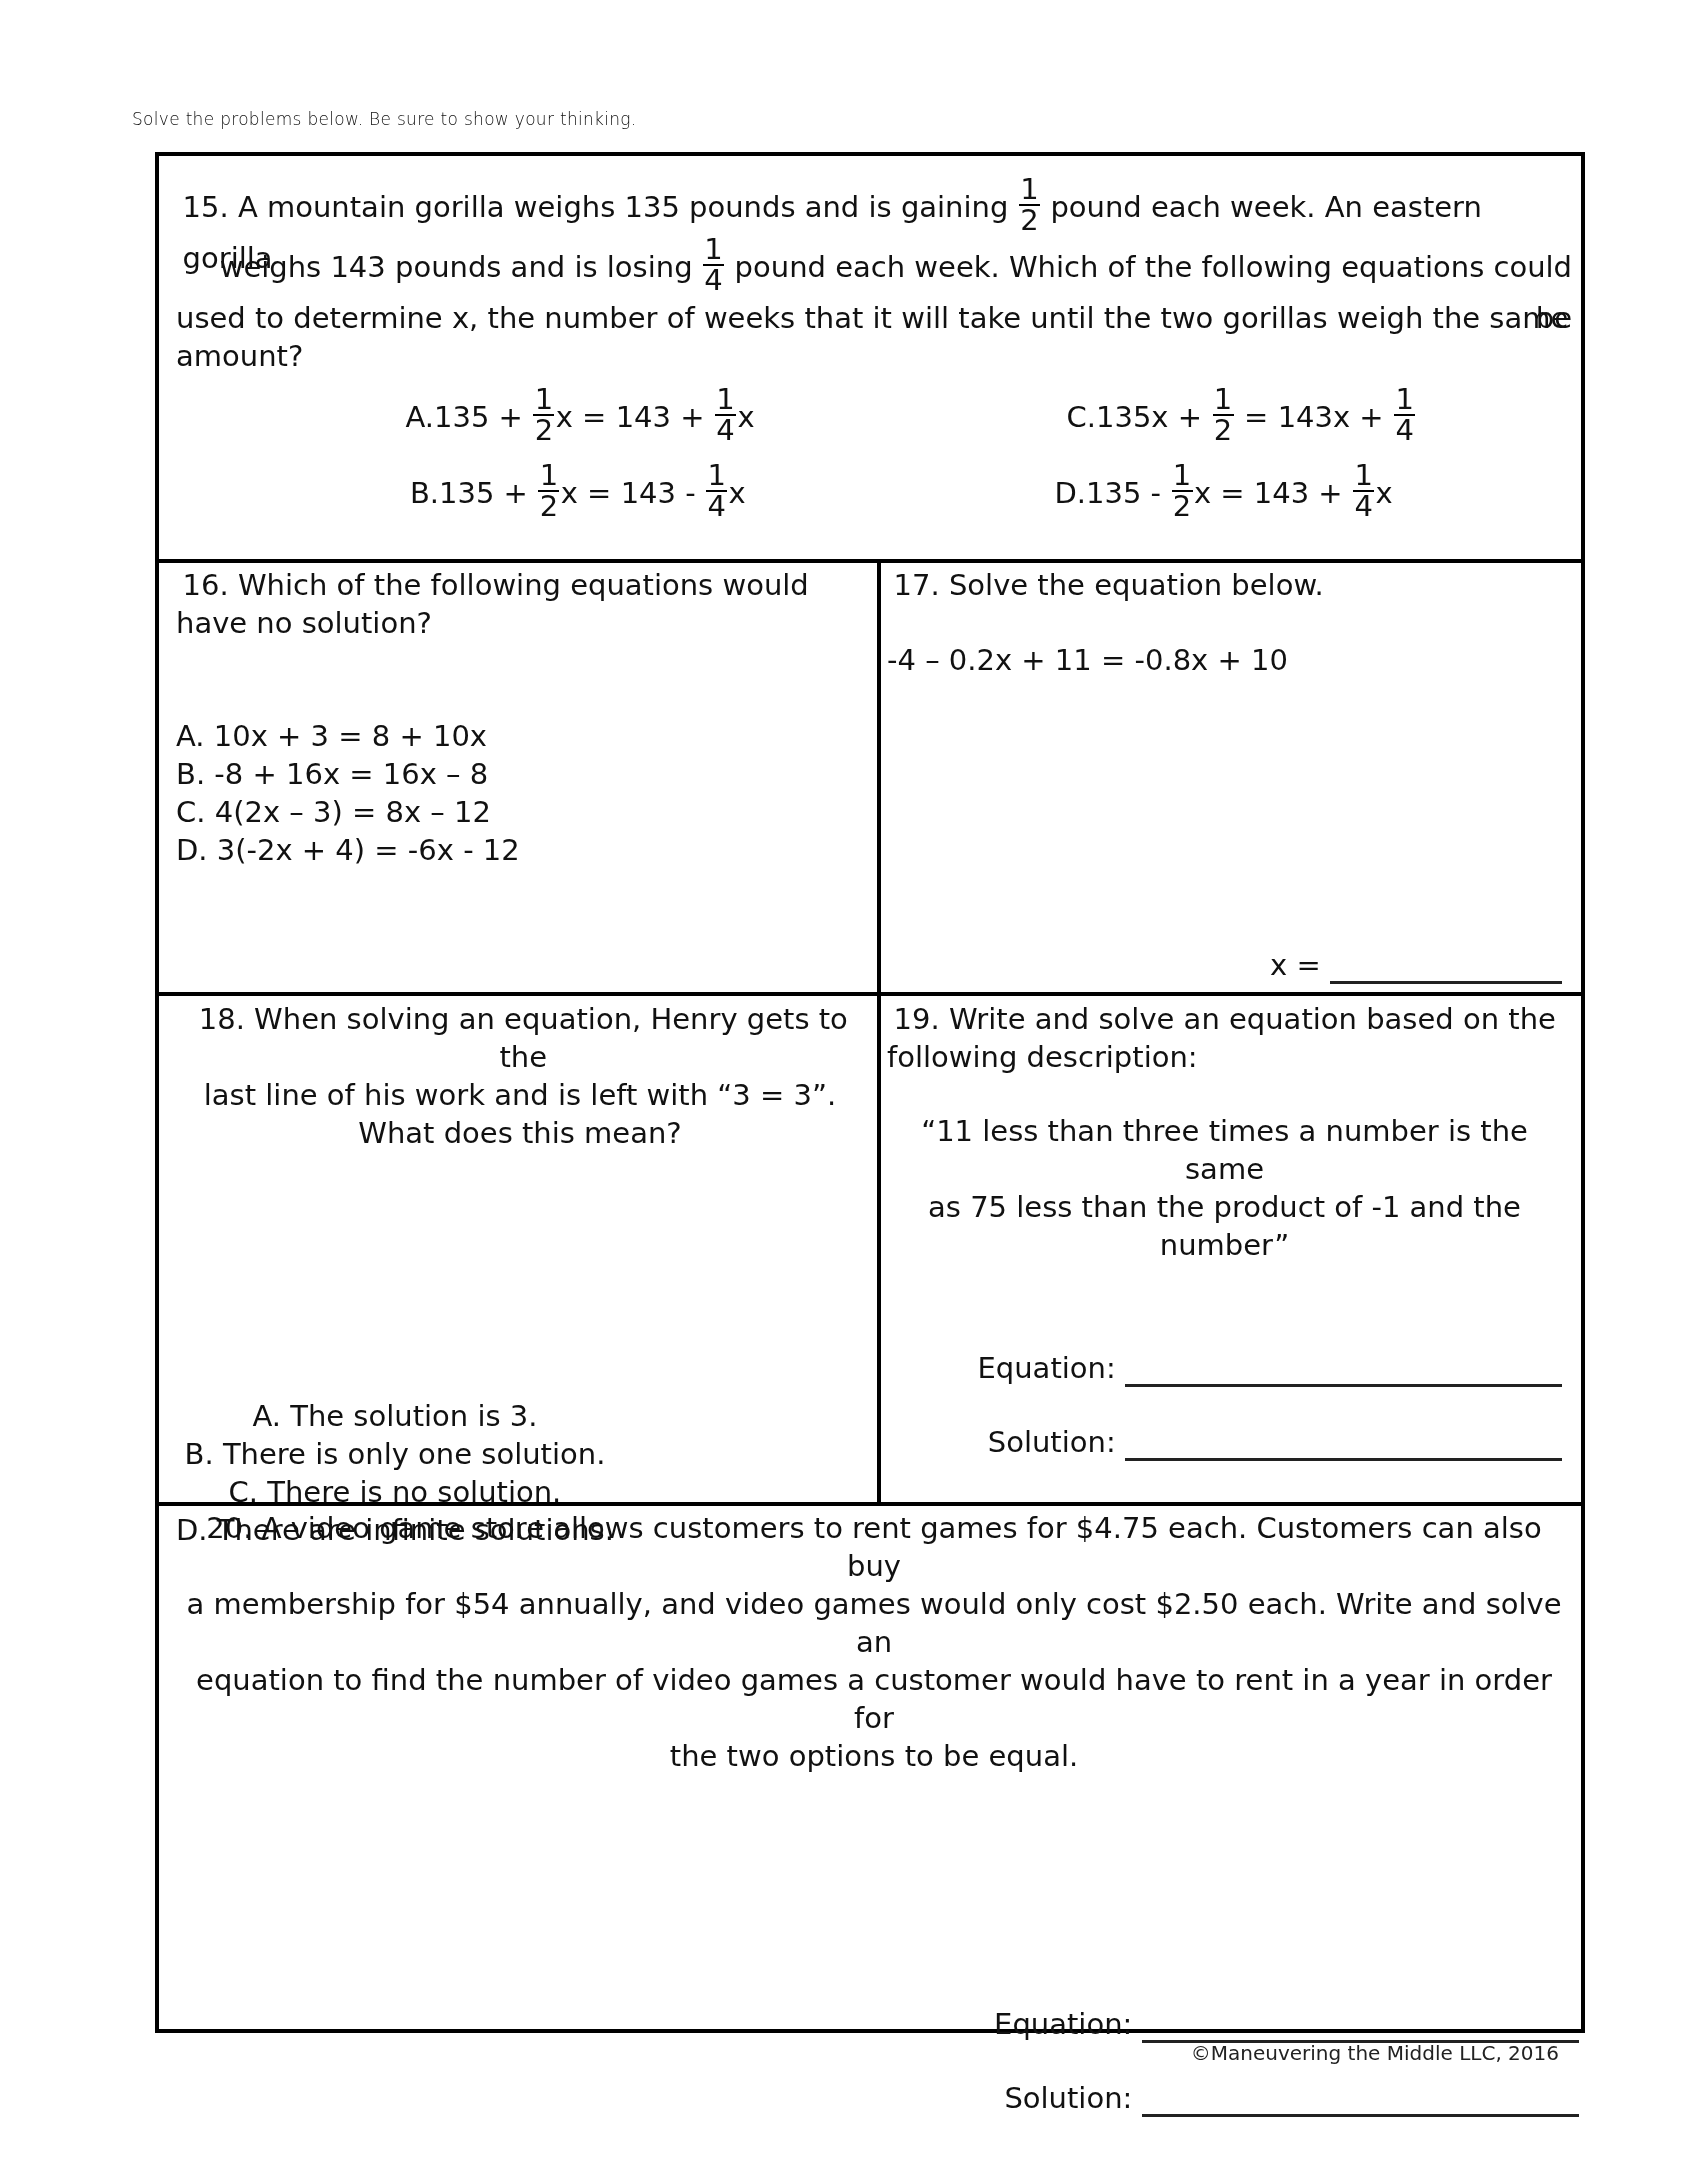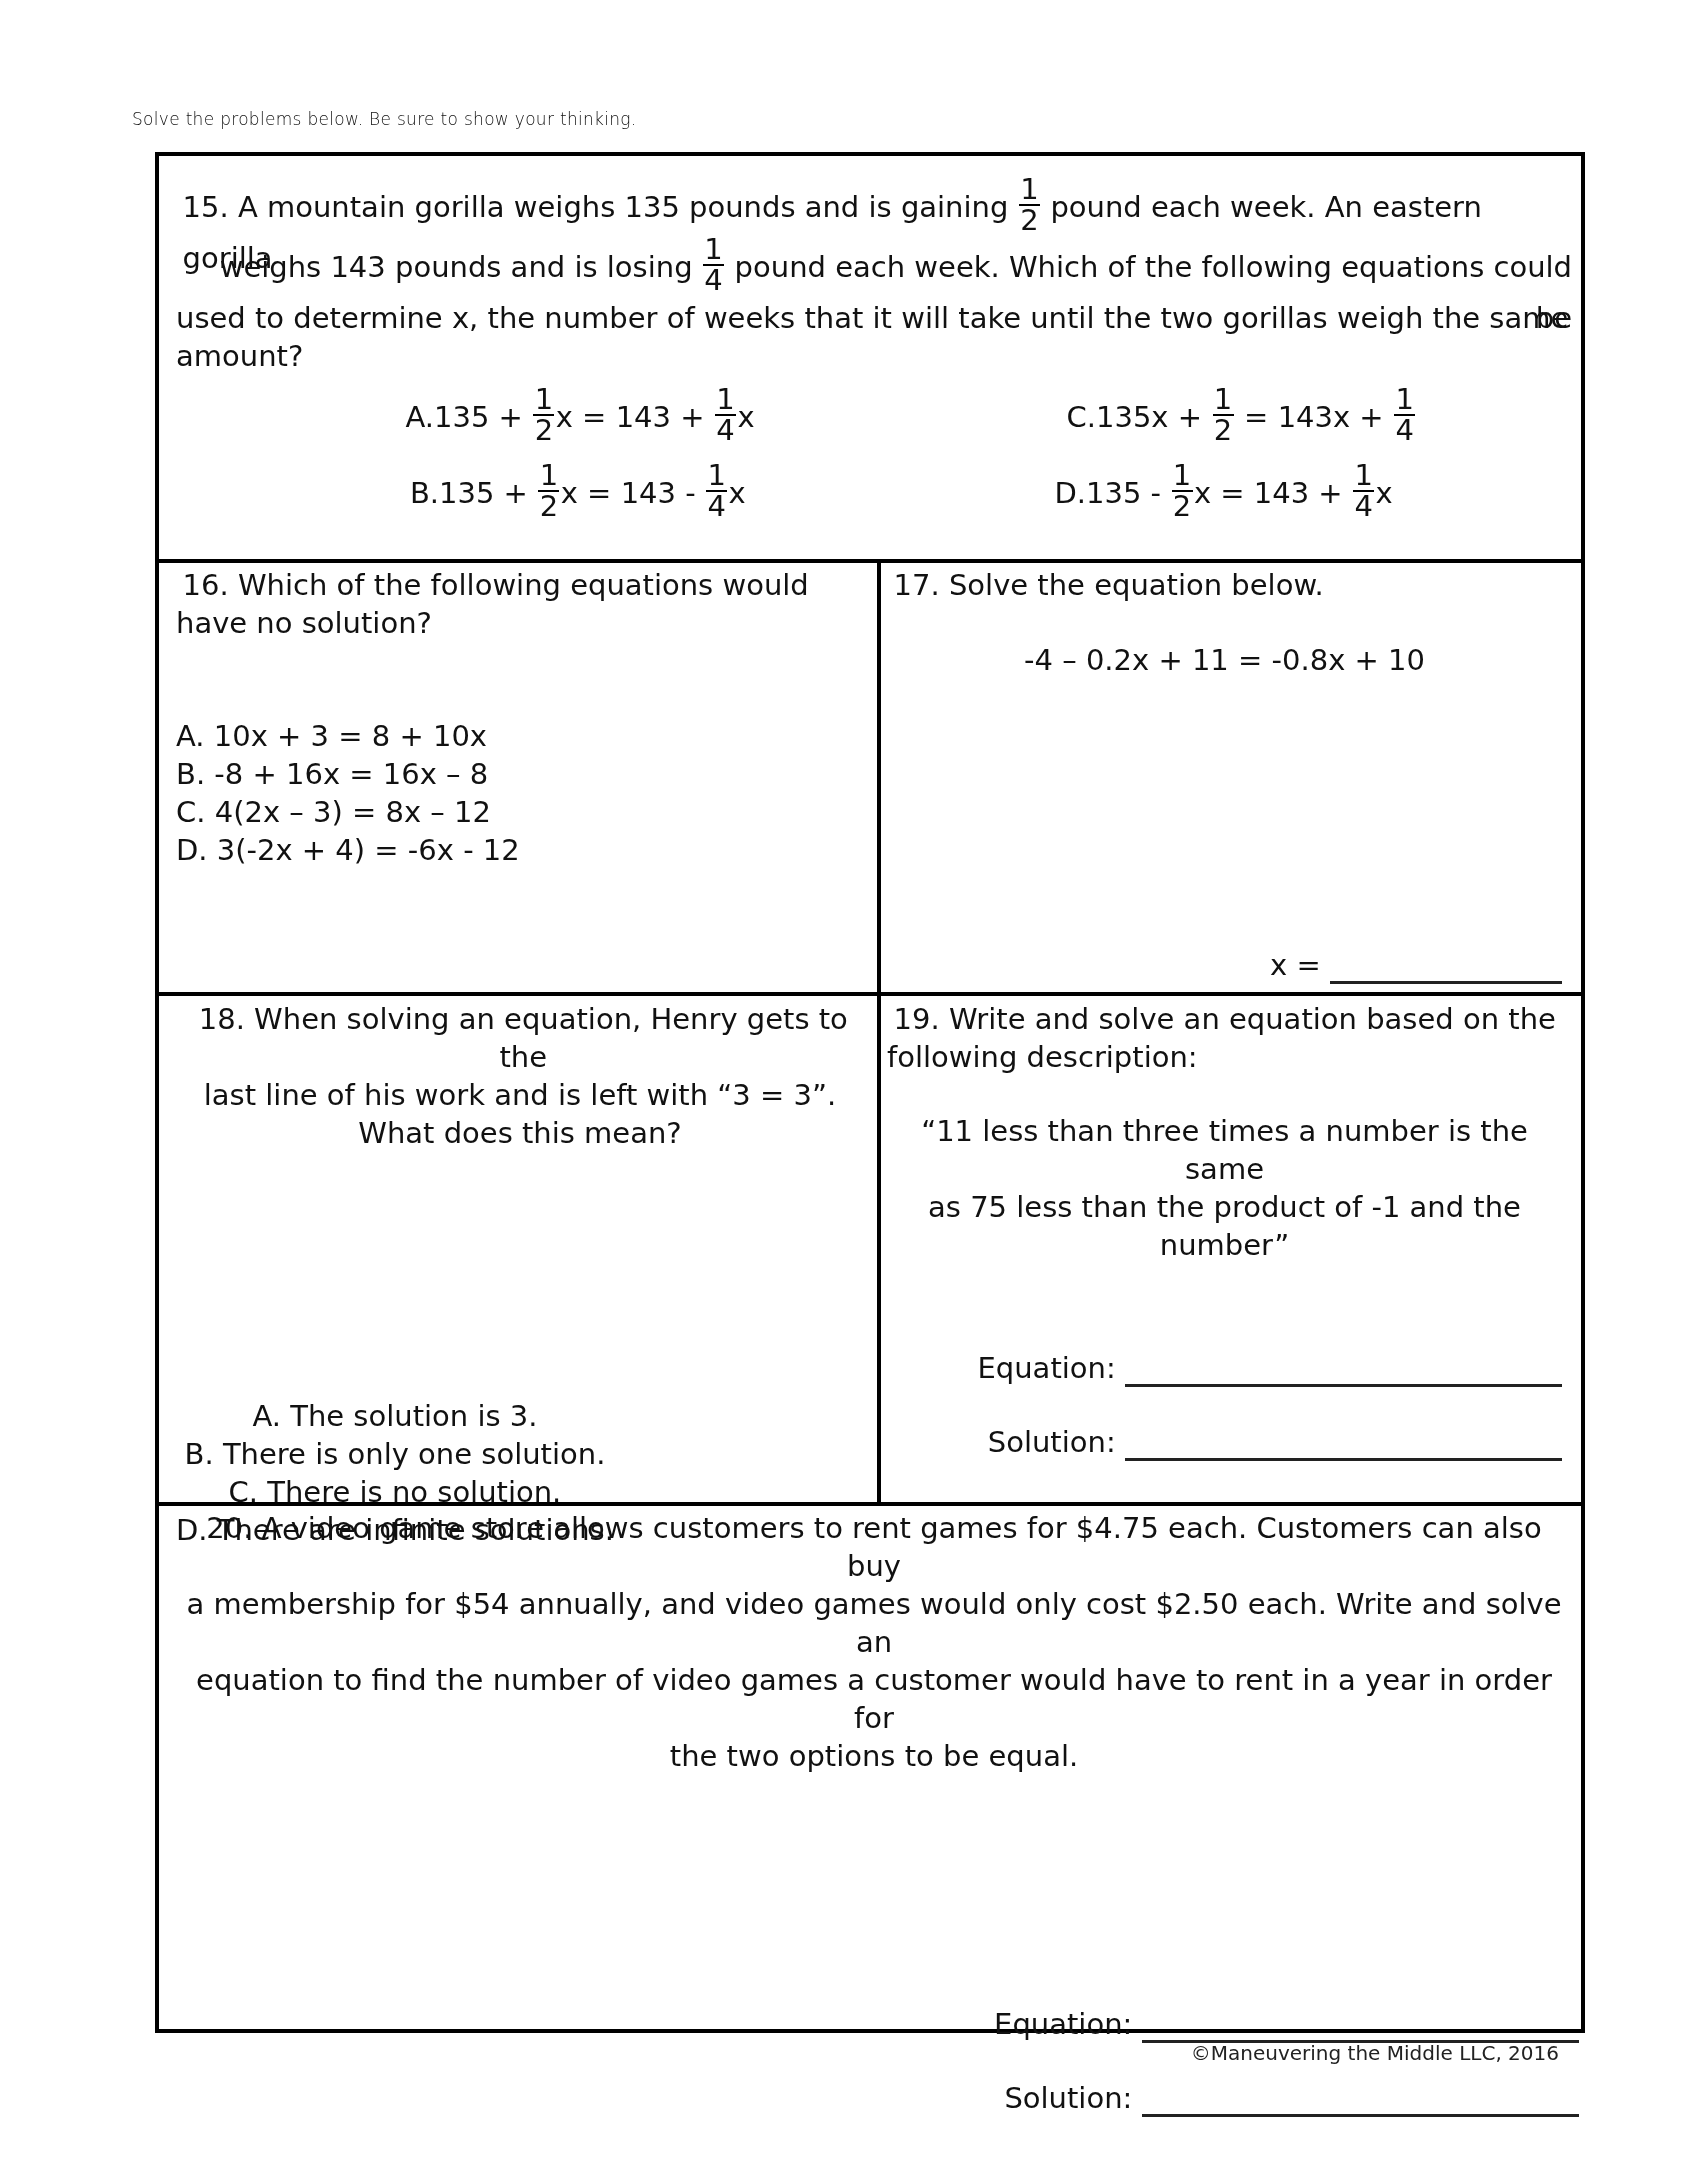"-4 – 0.2x + 11" .q17-eq { text-align: center -> left }
